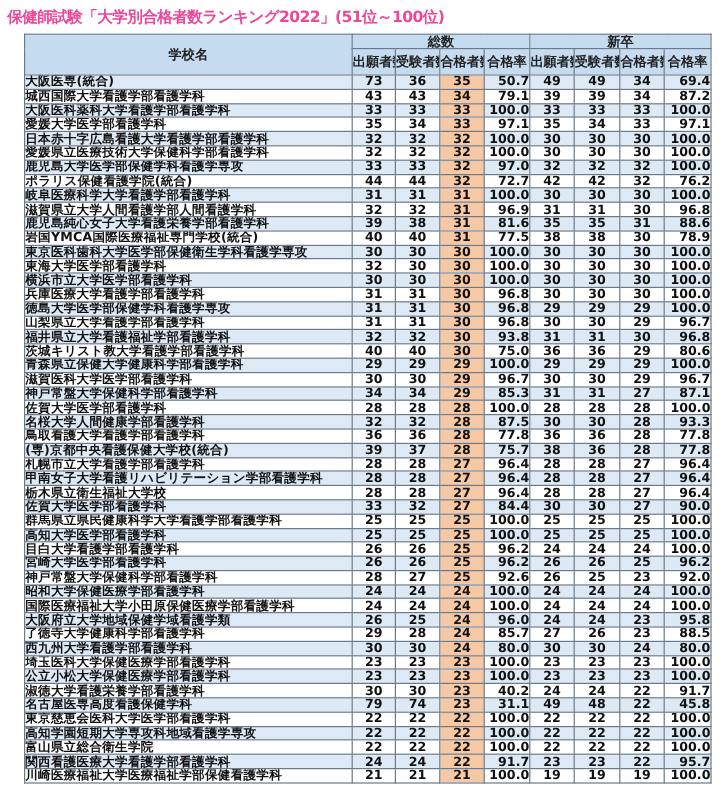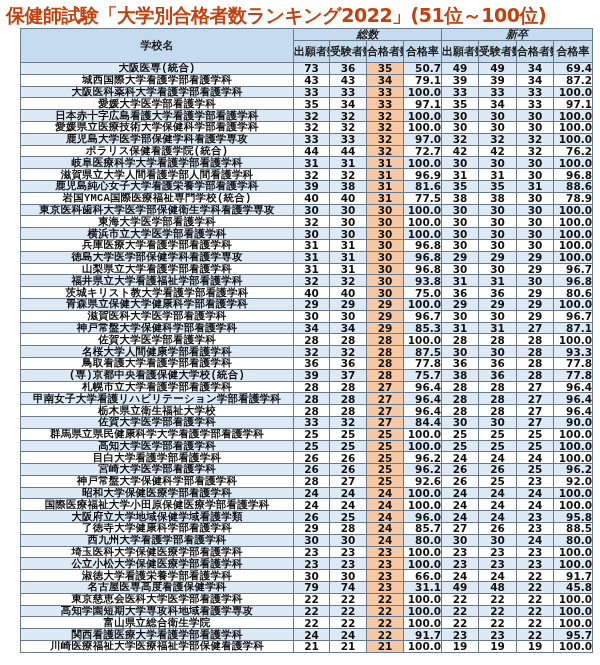"保健師試験「大学別合格者数ランキング2022」(51位～100位)" .title { color: #c2410c -> #ec4899; font-size: 19px -> 13px }
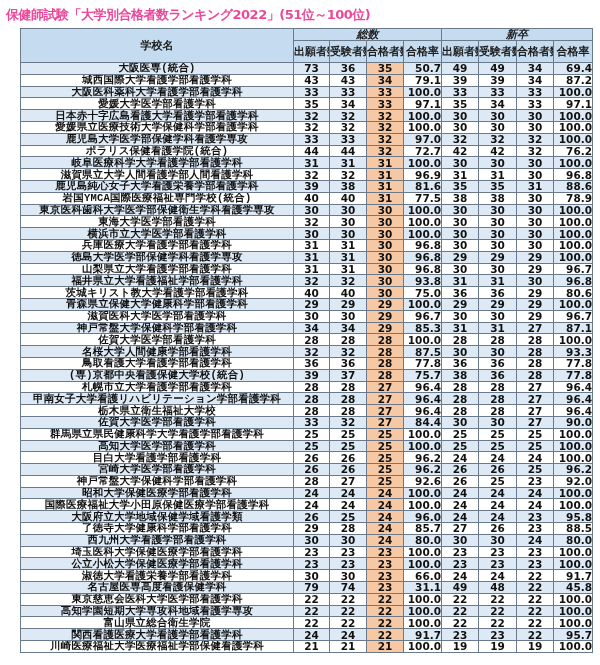"総数" th.grp { font-style: italic -> none }
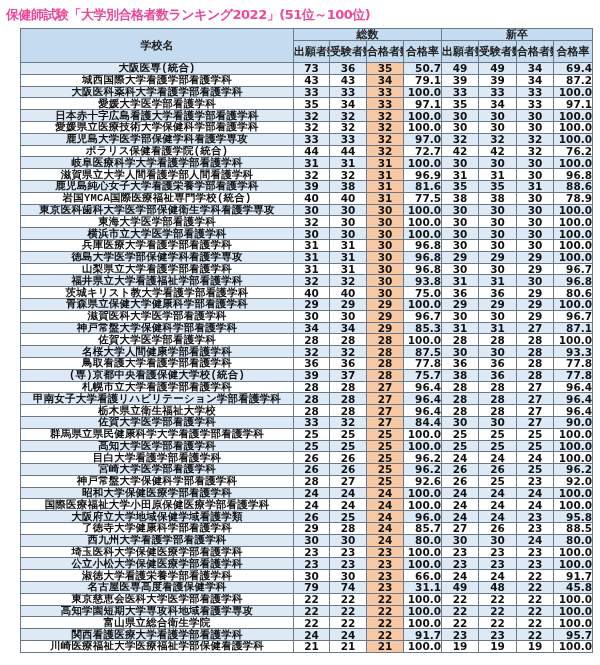"大阪医専(統合)" td.nm { font-family: Liberation Mono, monospace -> none; text-align: center -> left }
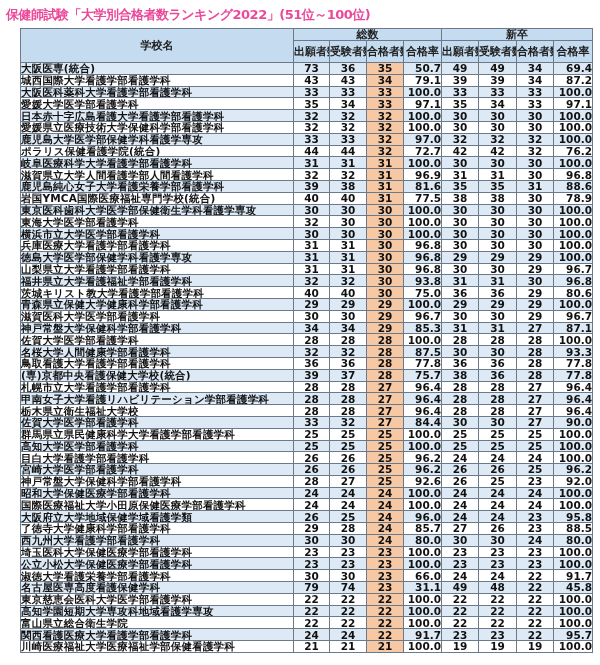"66.0" td.r { text: 66.0 -> 40.2 }
